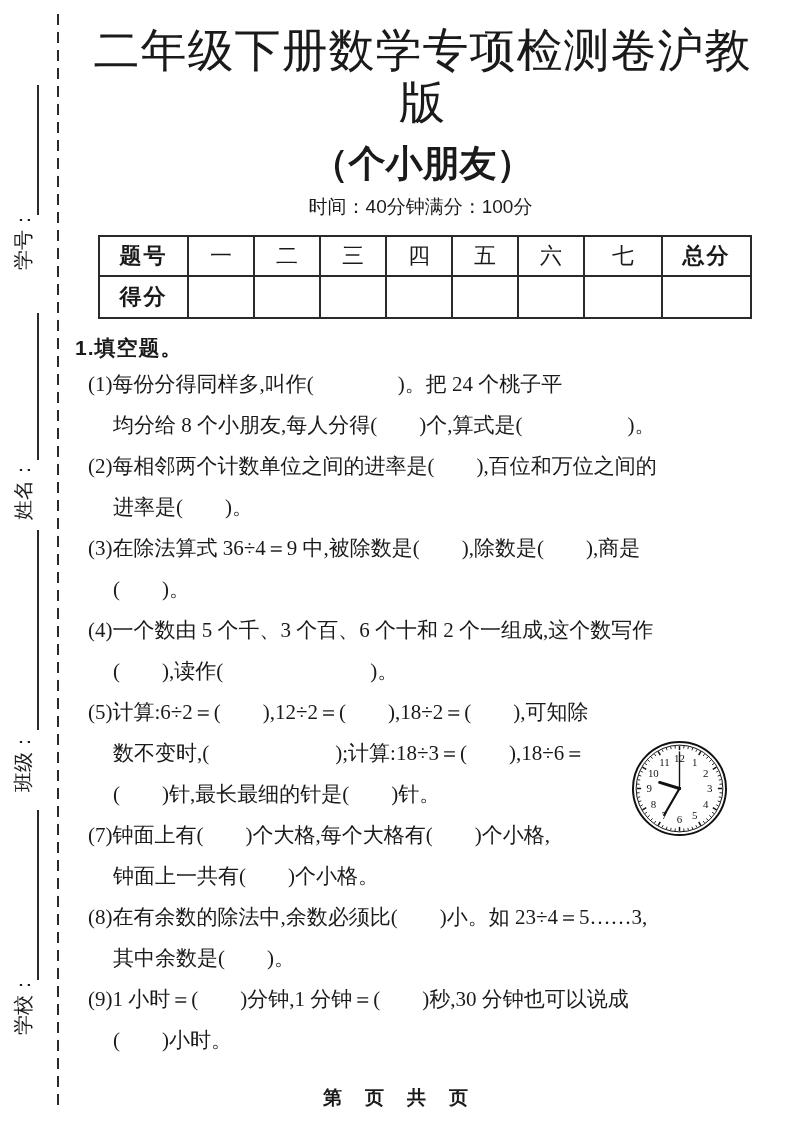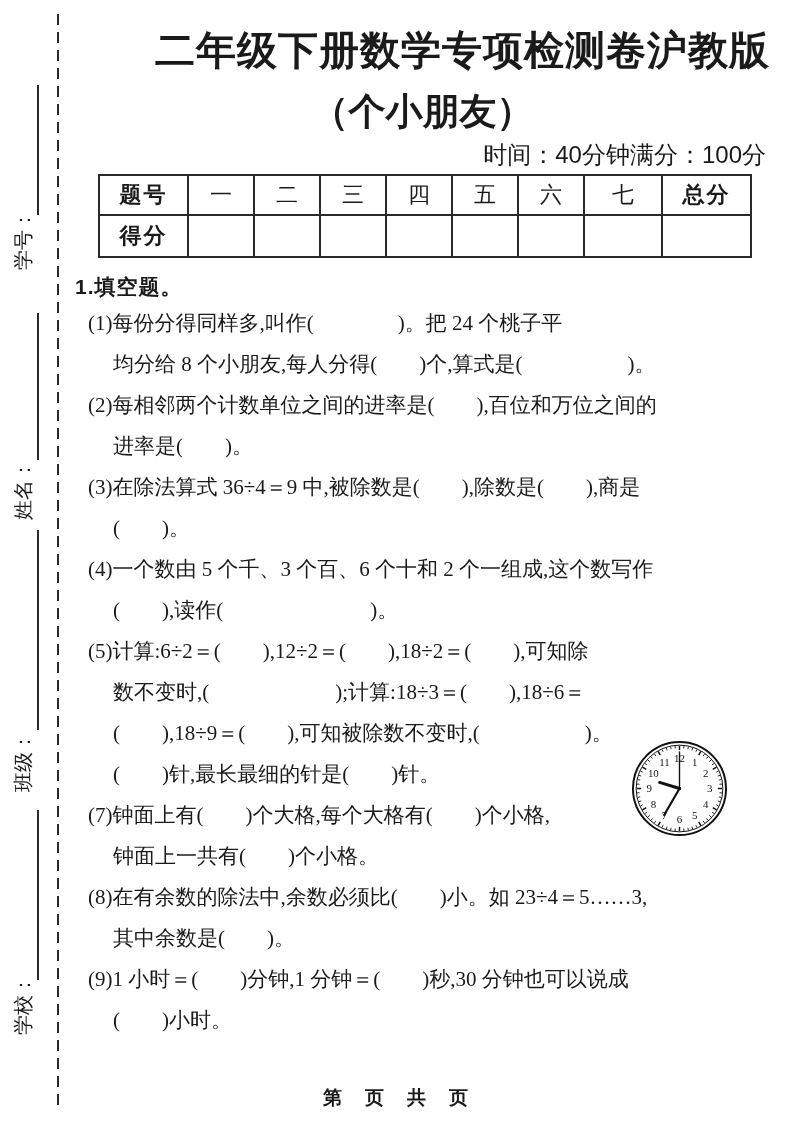"二年级下册数学专项检测卷沪教版" .title { font-size: 40px -> 46px; font-weight: 700 -> 400; text-align: right -> center }
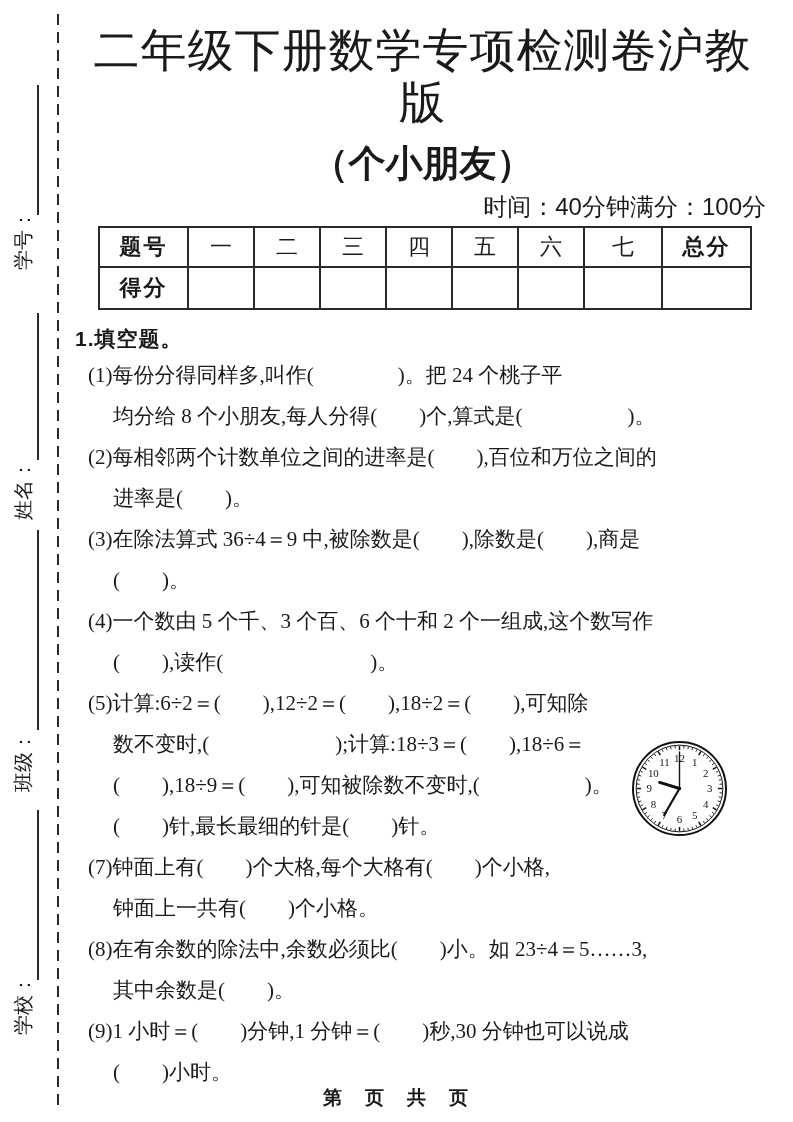"时间：40分钟满分：100分" .time-info { font-size: 24px -> 19px; text-align: right -> center }
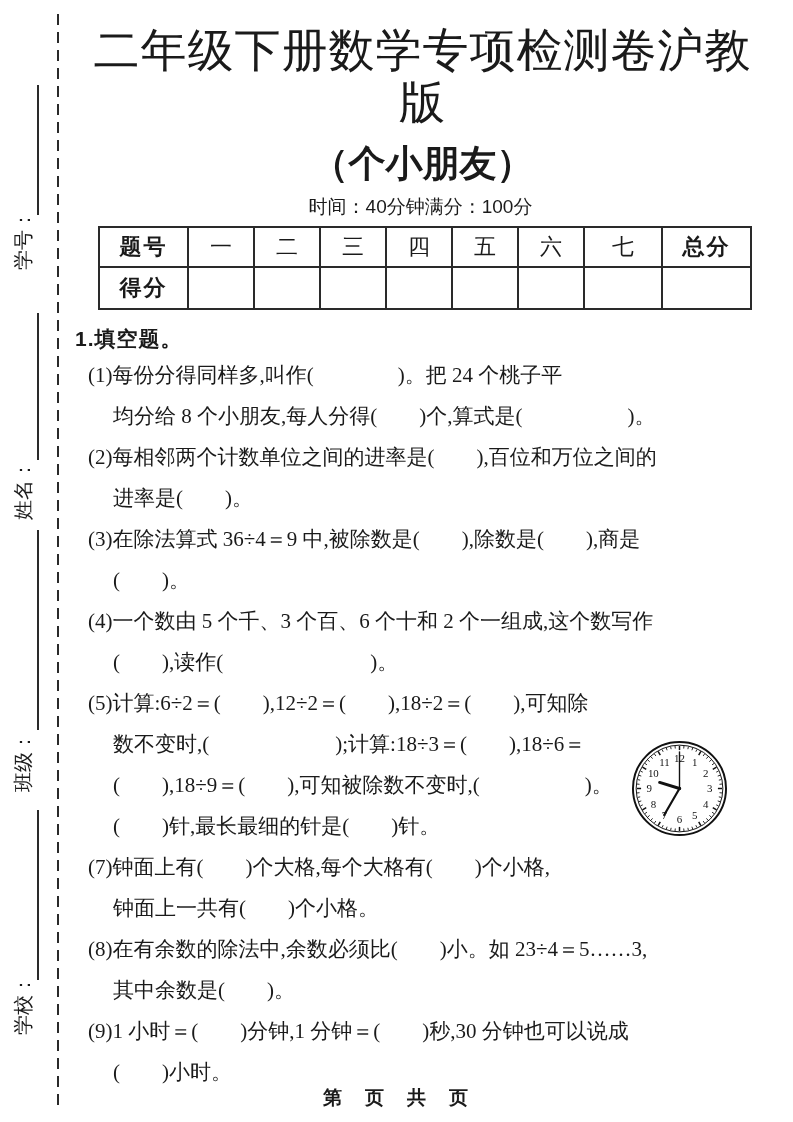"题号" table.score-table { margin: 8px 0 0 23px -> 17px 0 0 23px }
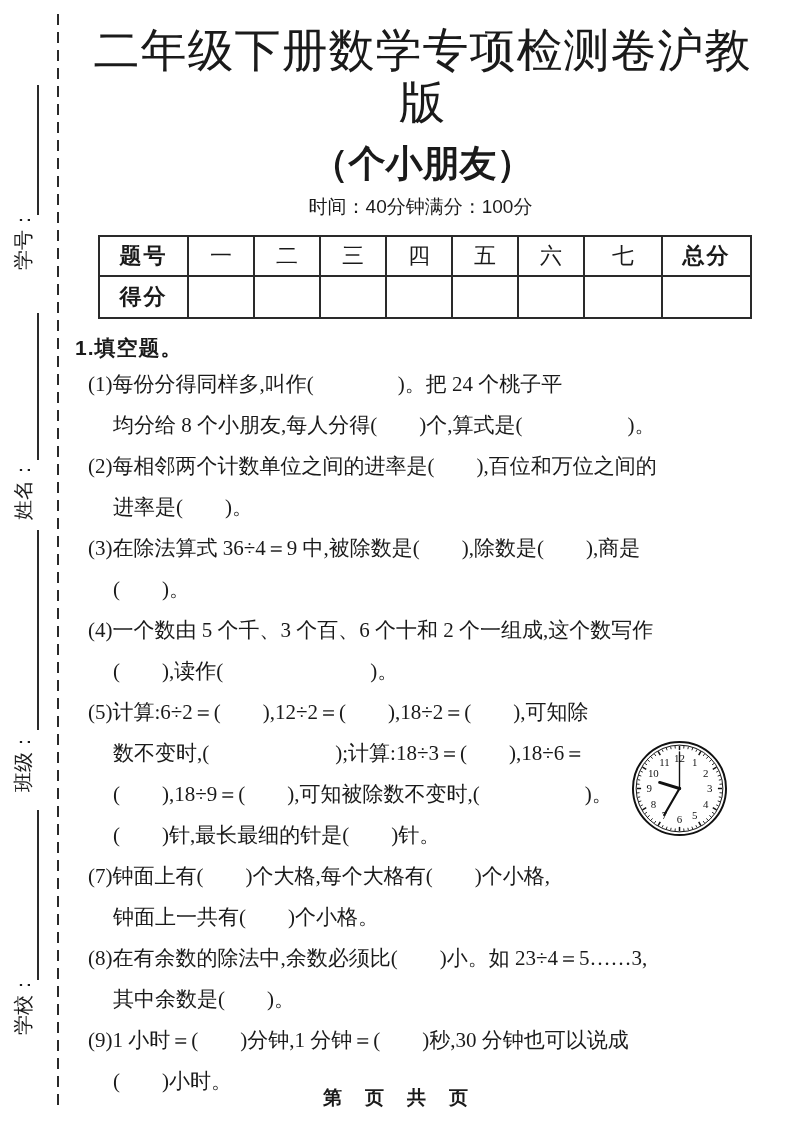"( ),18÷9＝( ),可知被除数不变时,( )。" div.q-line { html: <div>( ),18÷9＝( ),可知被除数不变时,( )。</div> -> none }
